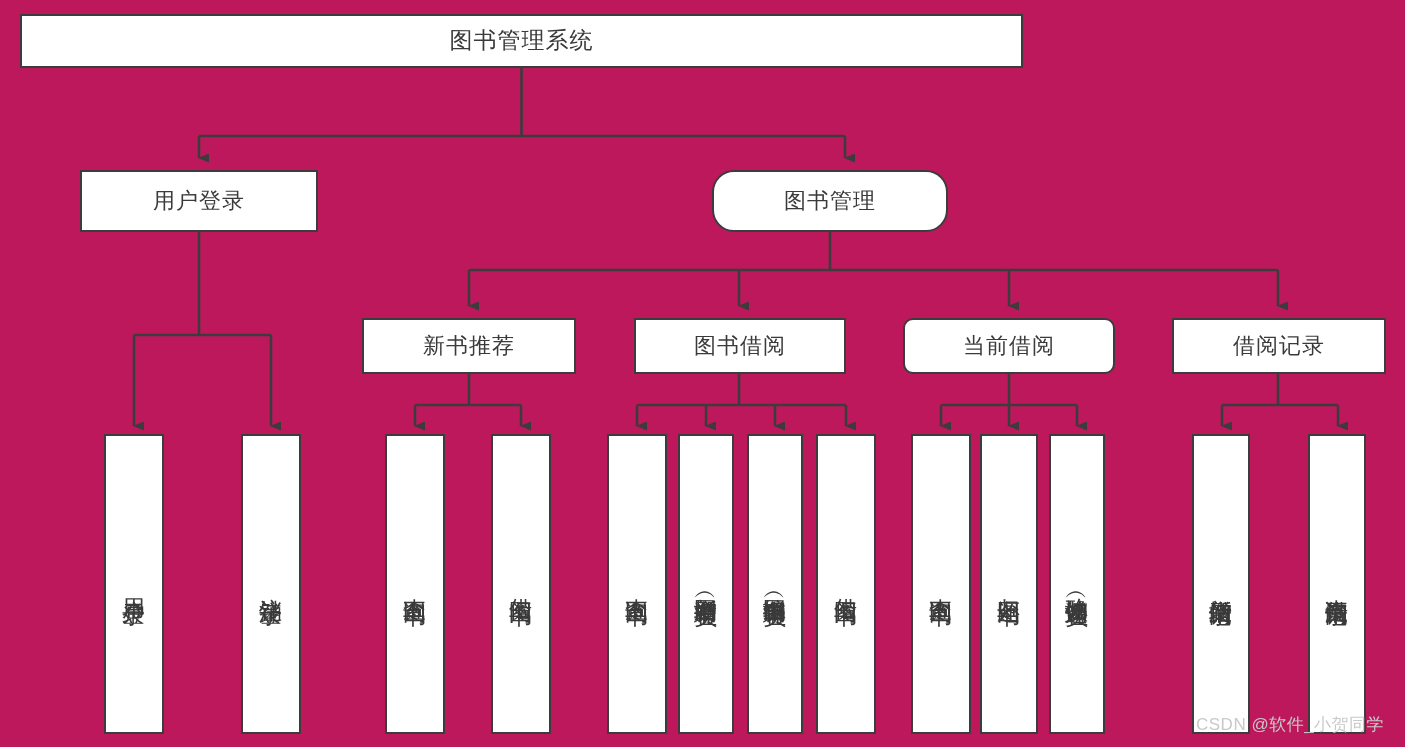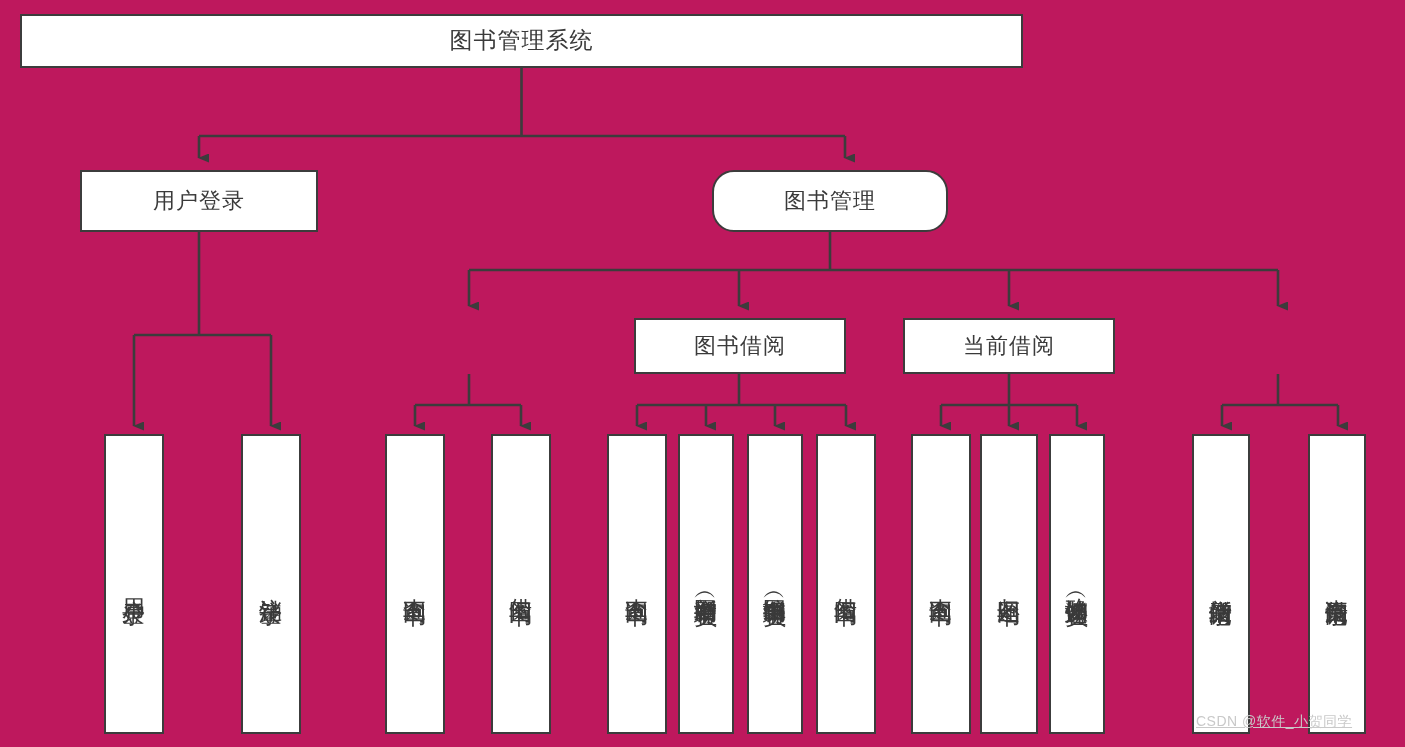"新书推荐" div.node { html: none -> <div> <span>新书推荐</span> </div> }
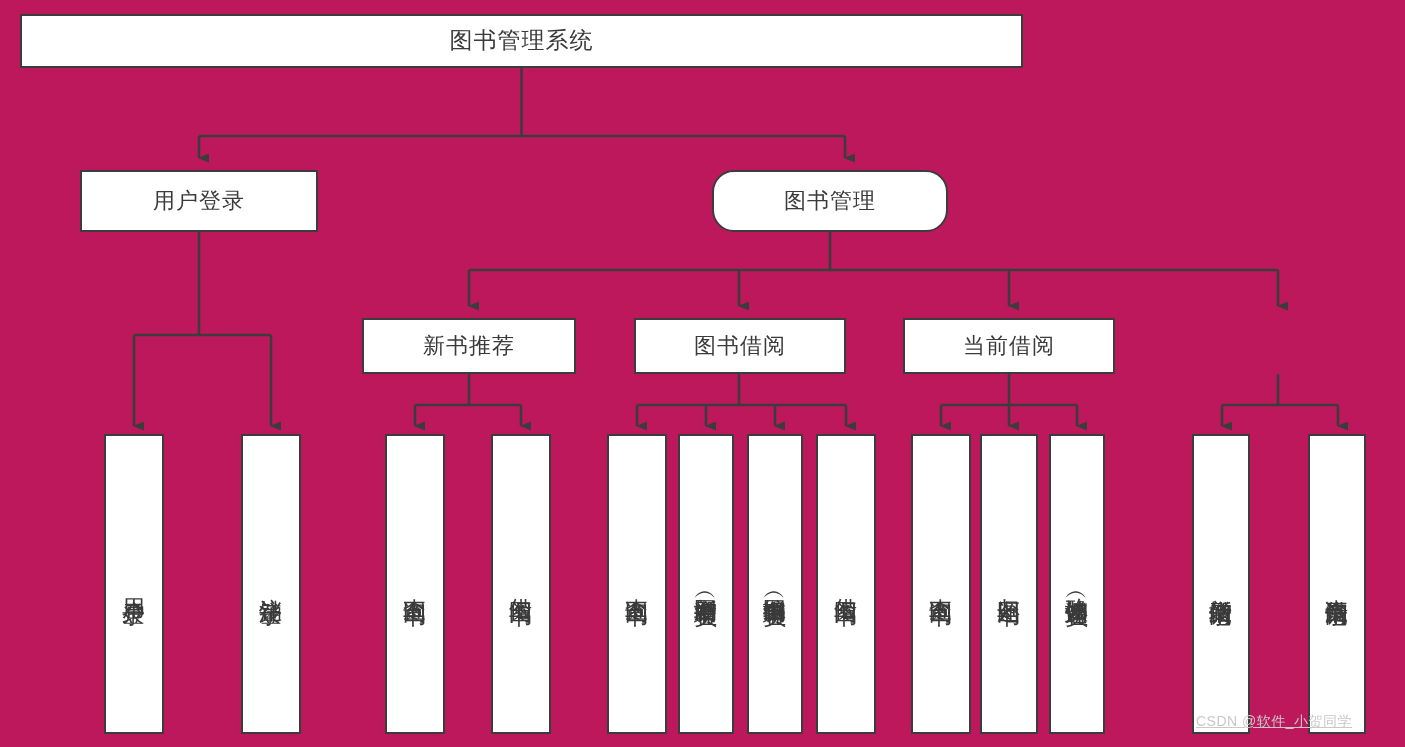"当前借阅" div.node { border-radius: none -> 10px }
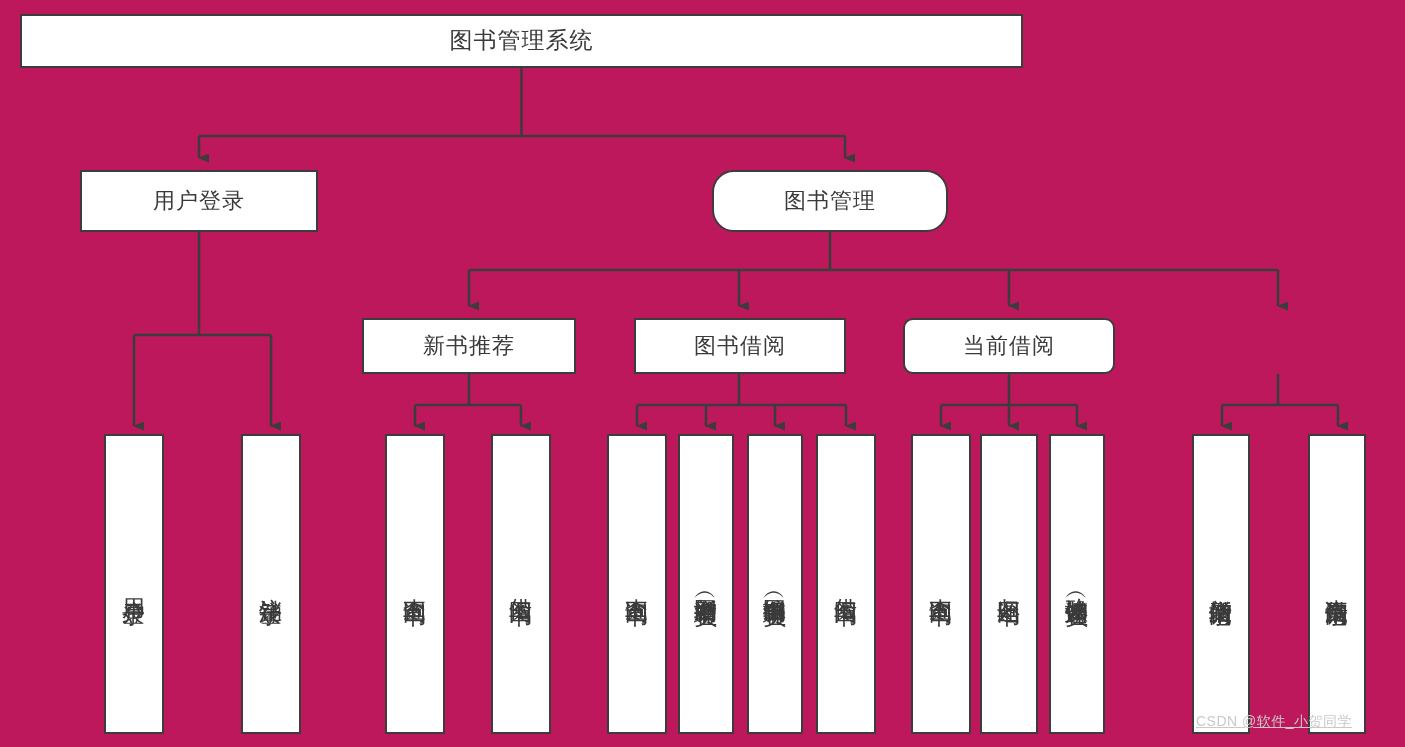"借阅记录" div.node { html: none -> <div> <span>借阅记录</span> </div> }
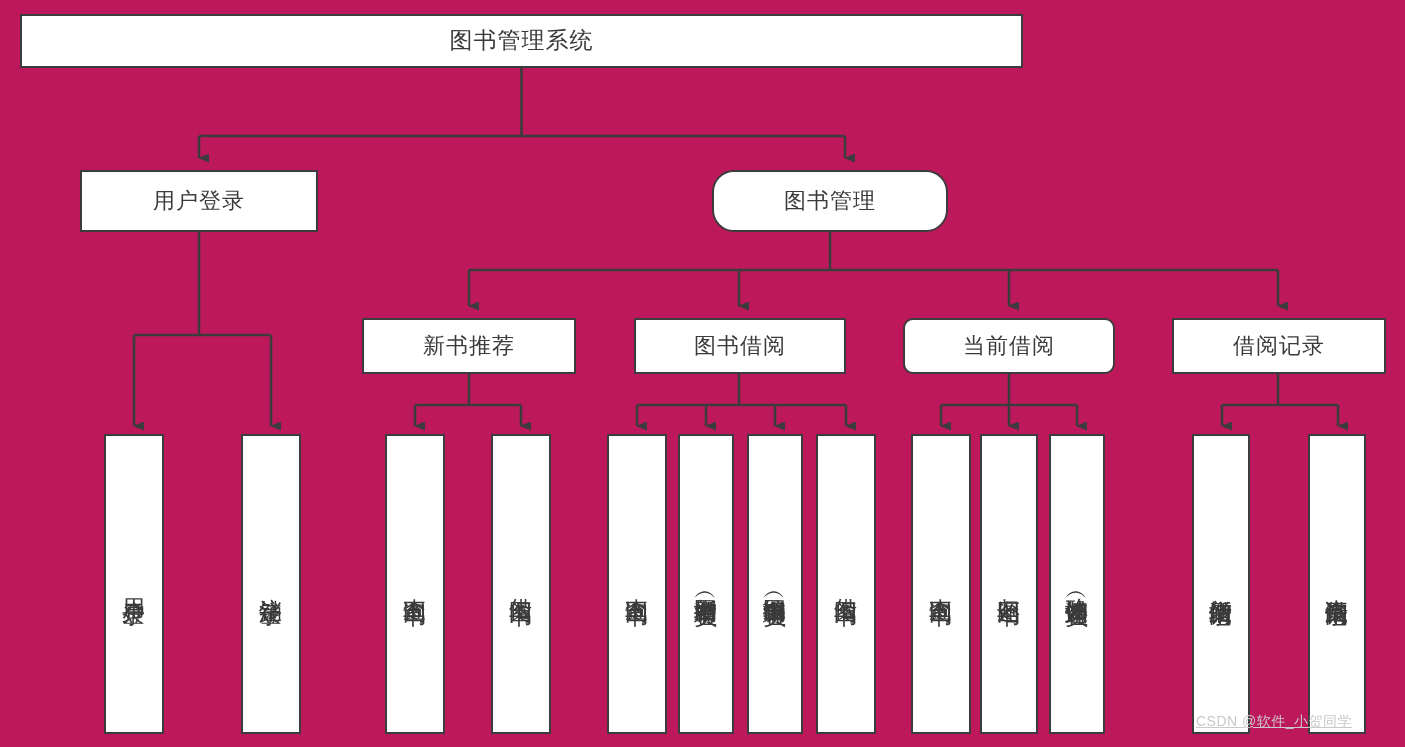"CSDN @软件_小贺同学" .watermark { font-size: 14px -> 17px; text-decoration: underline -> none }
